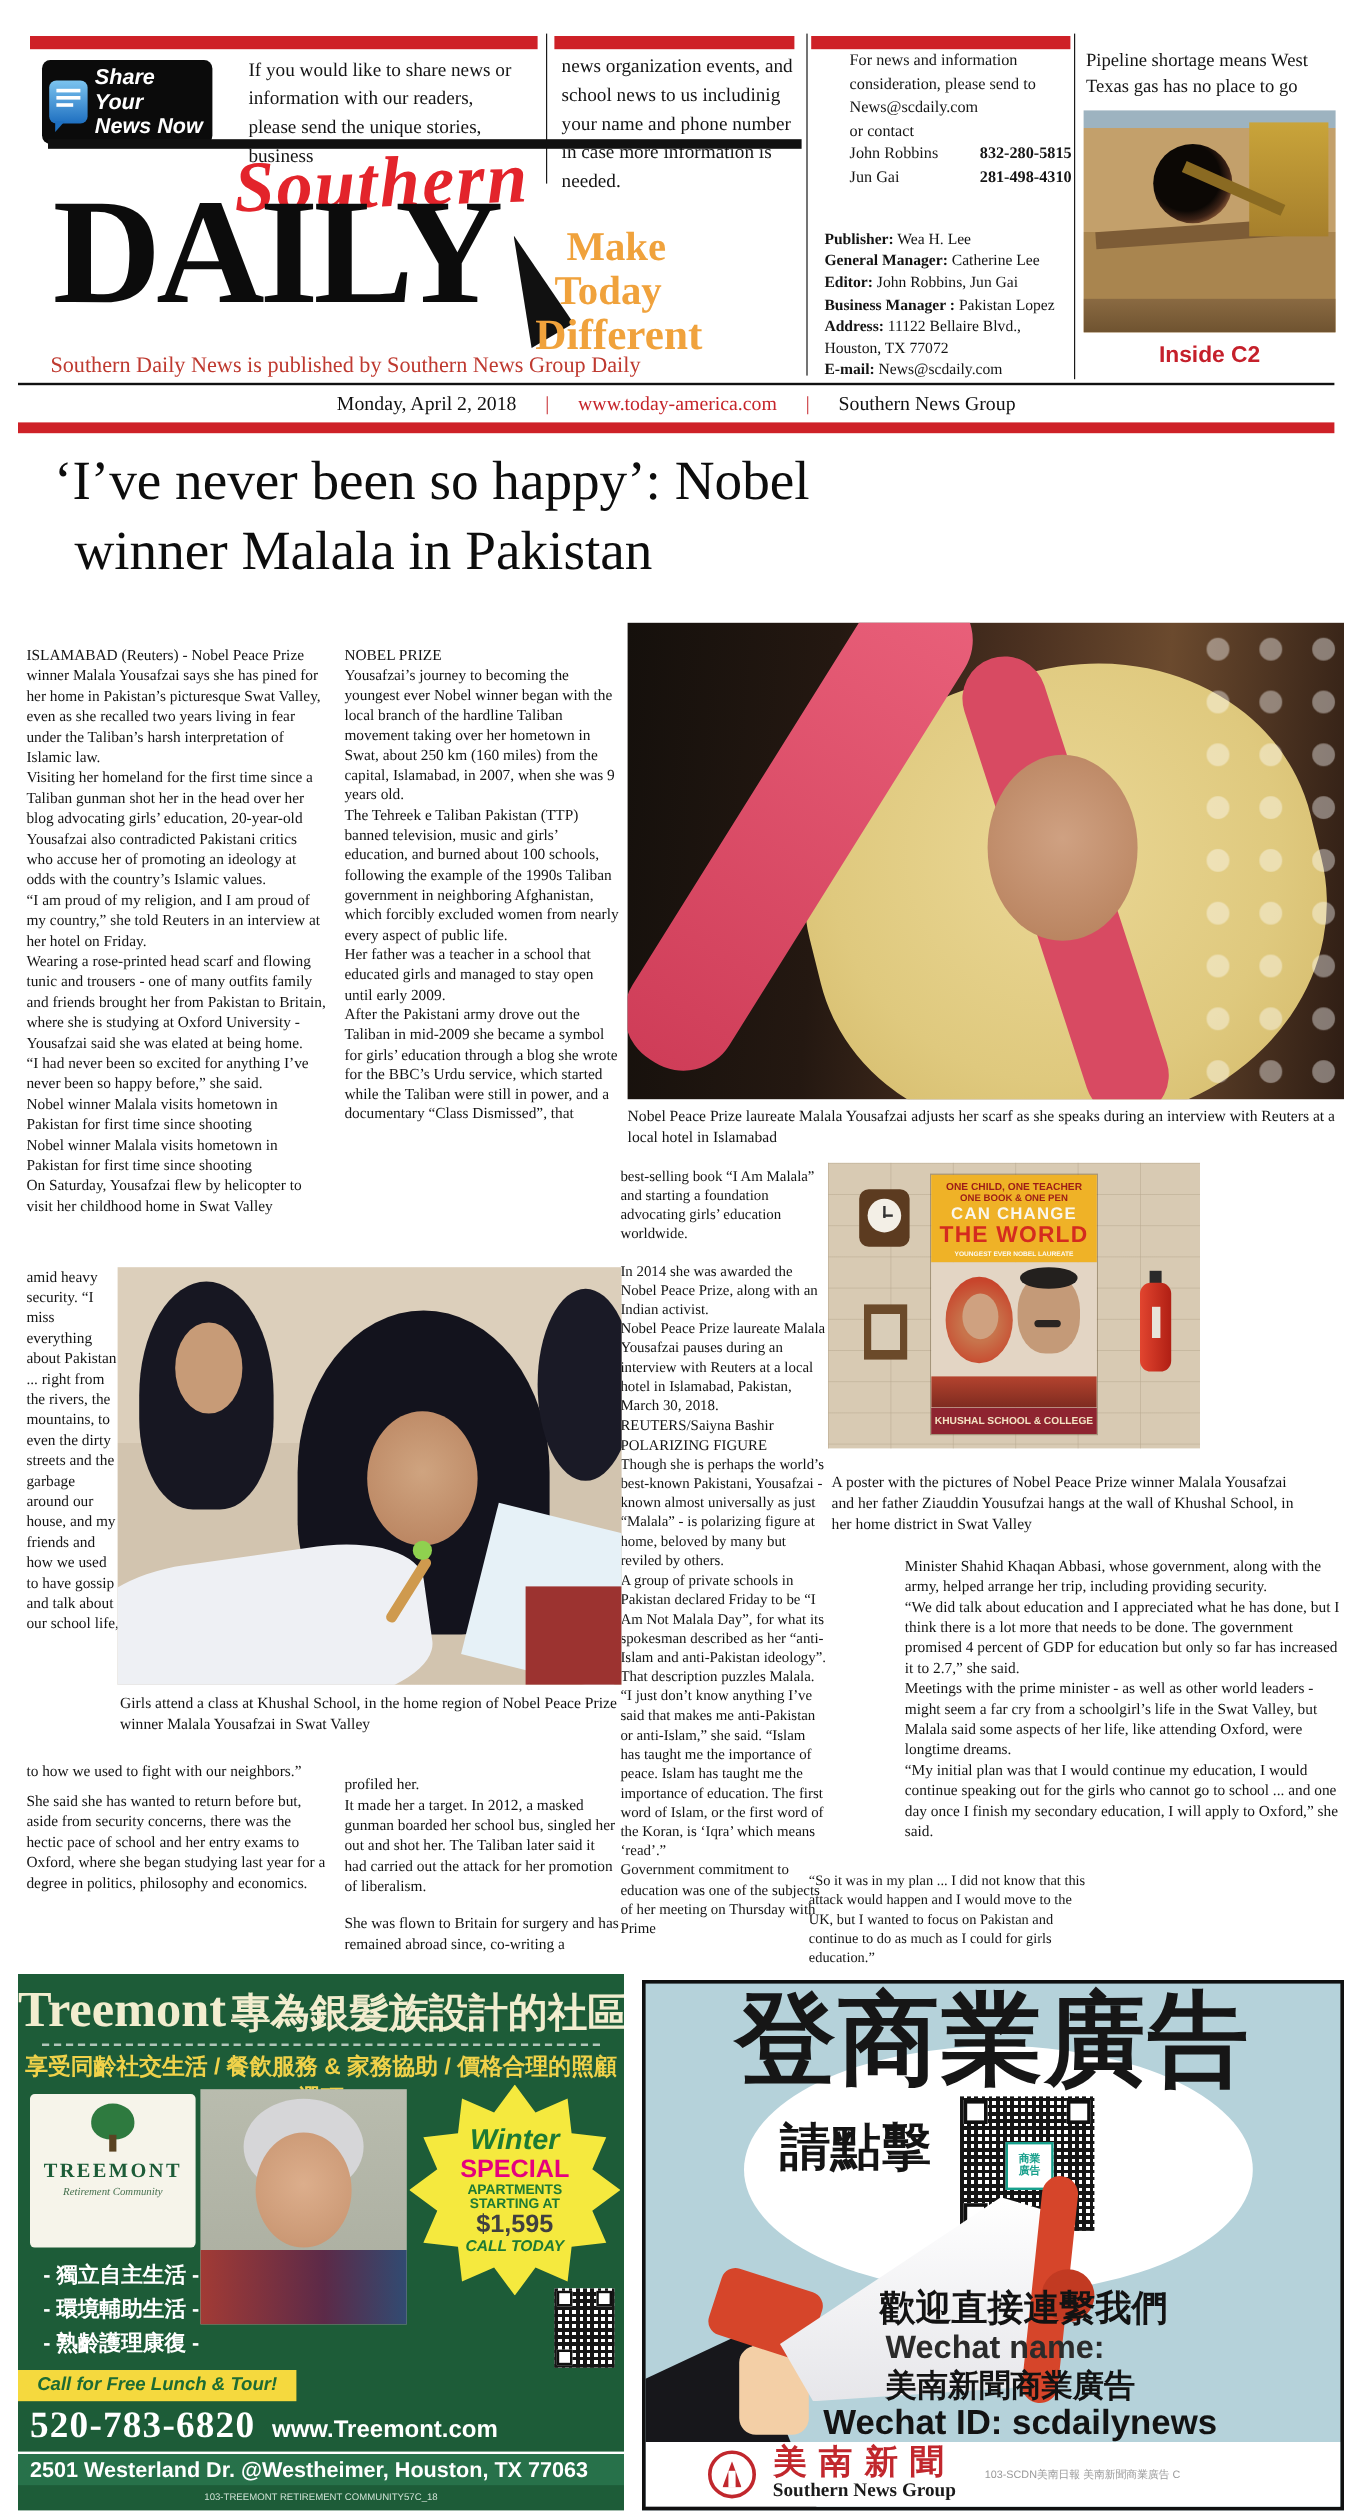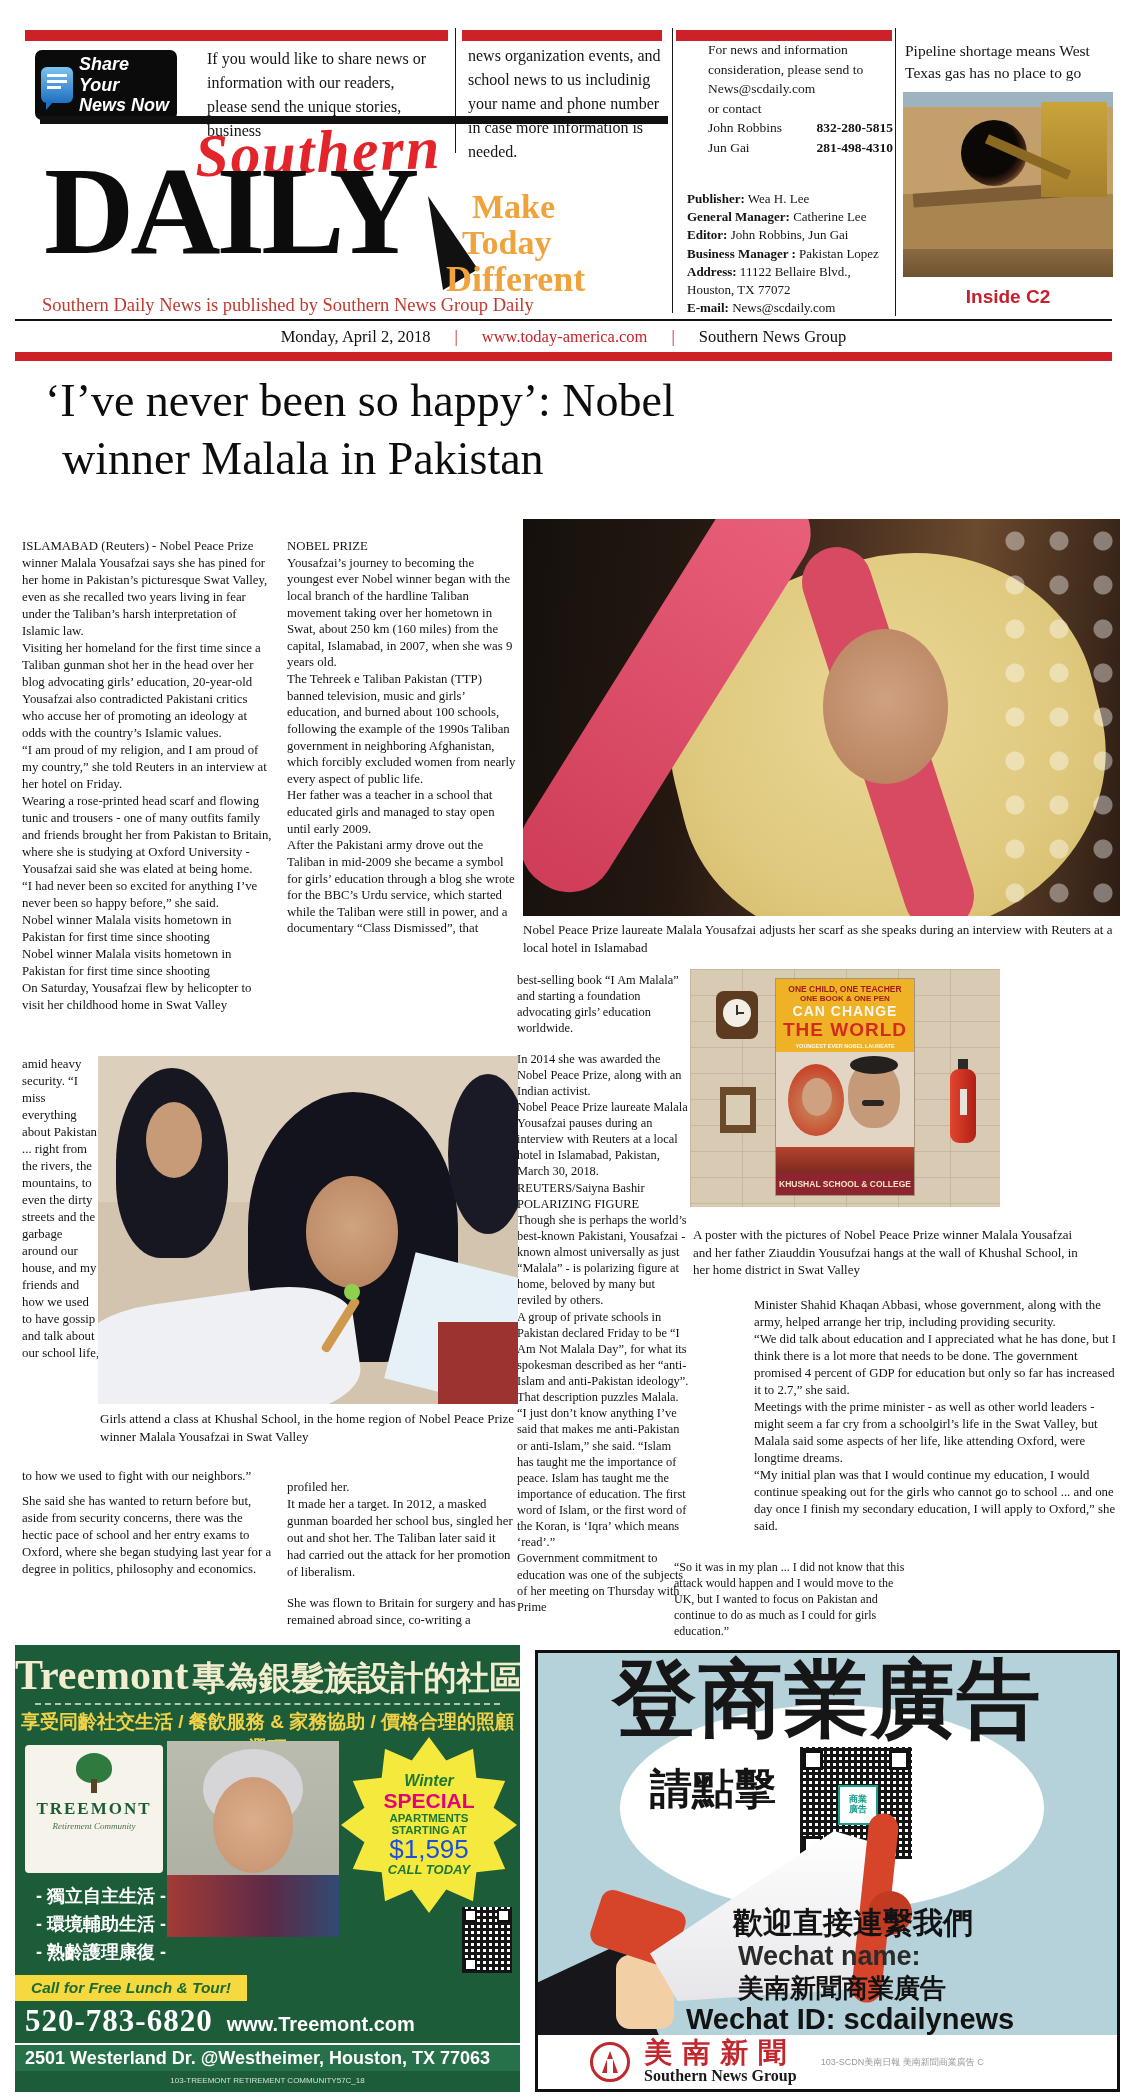"Winter" div { font-size: 16px -> 24px }
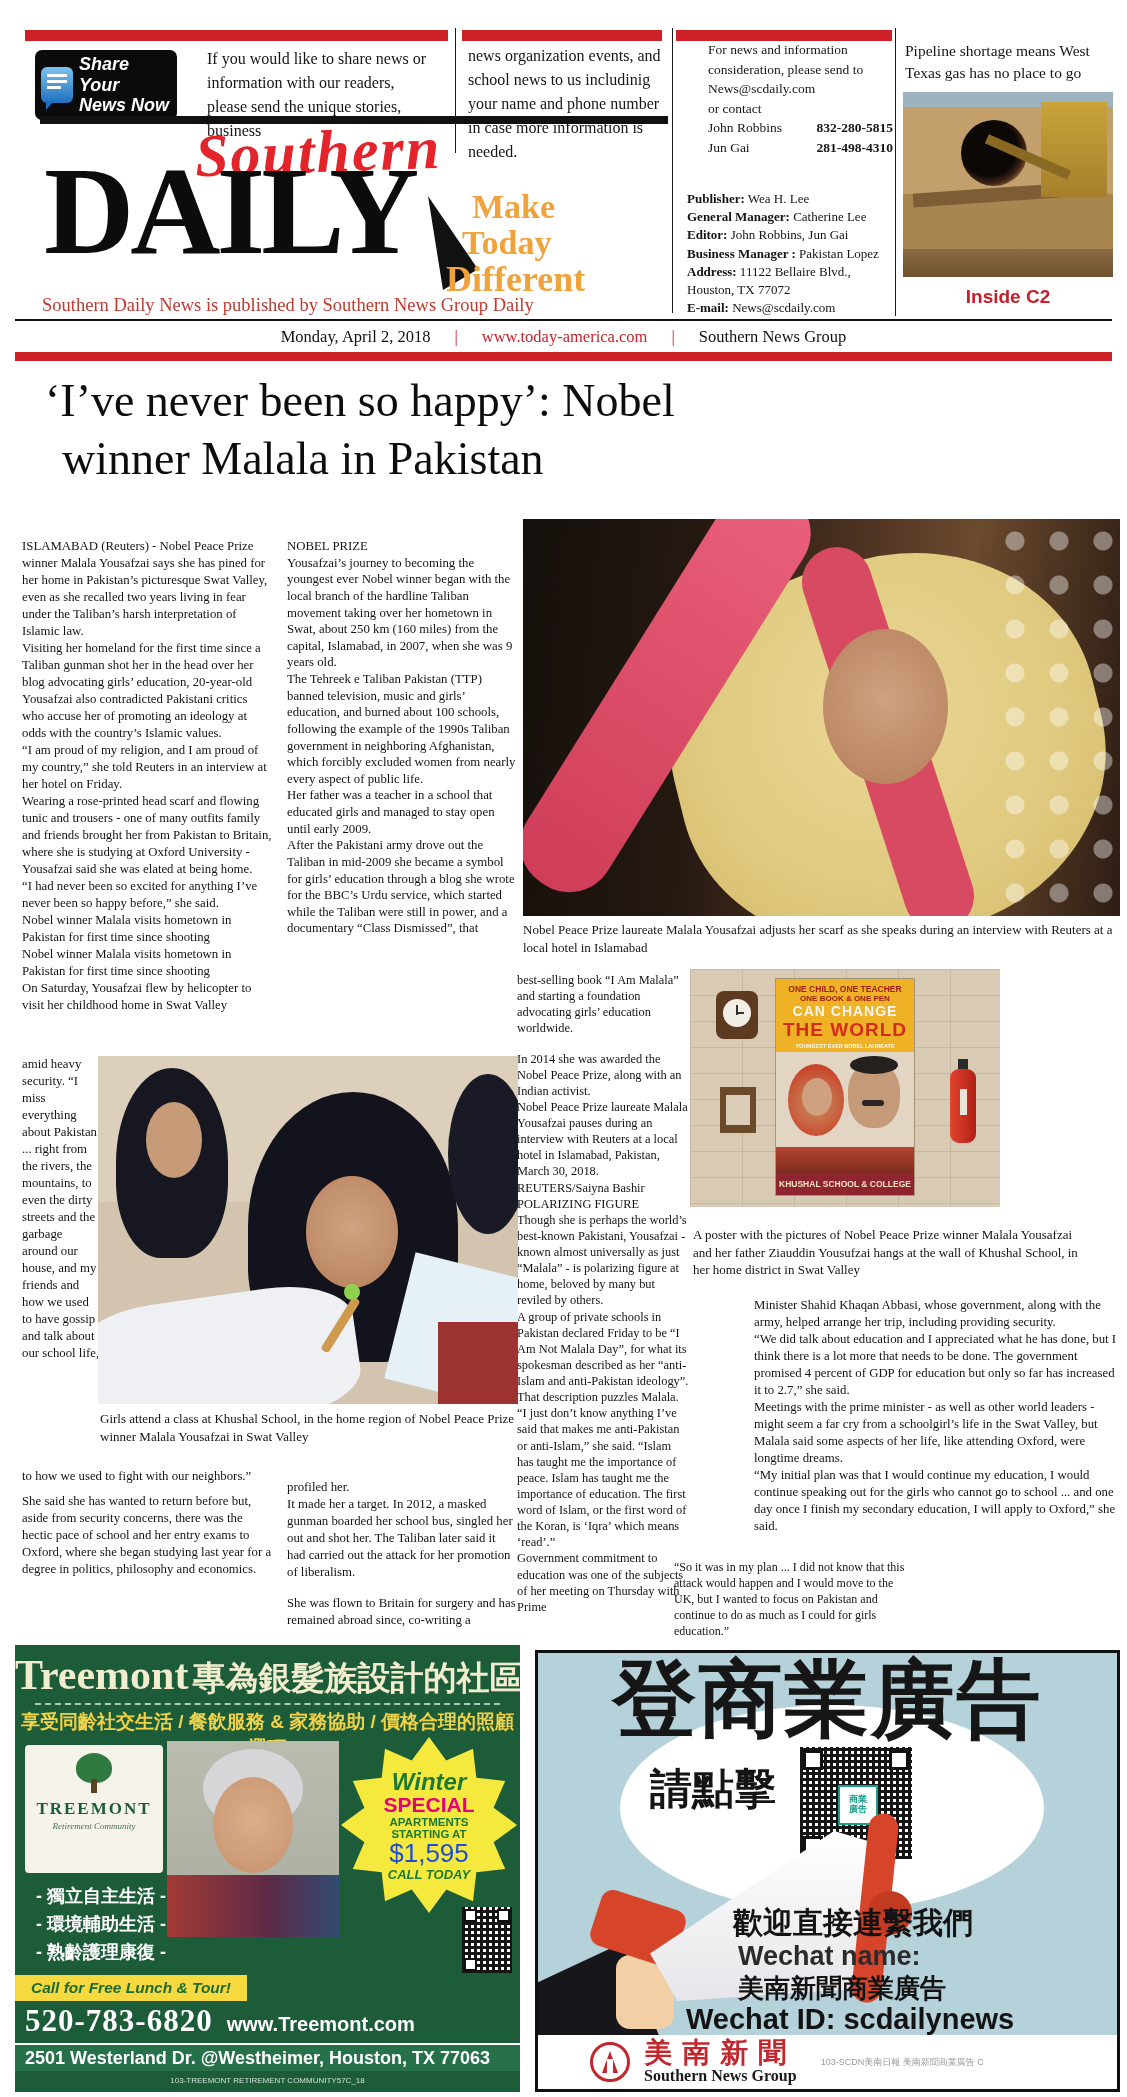"$1,595" div { color: #1d4ed8 -> #404040; font-size: 26px -> 21px; font-weight: normal -> bold }
